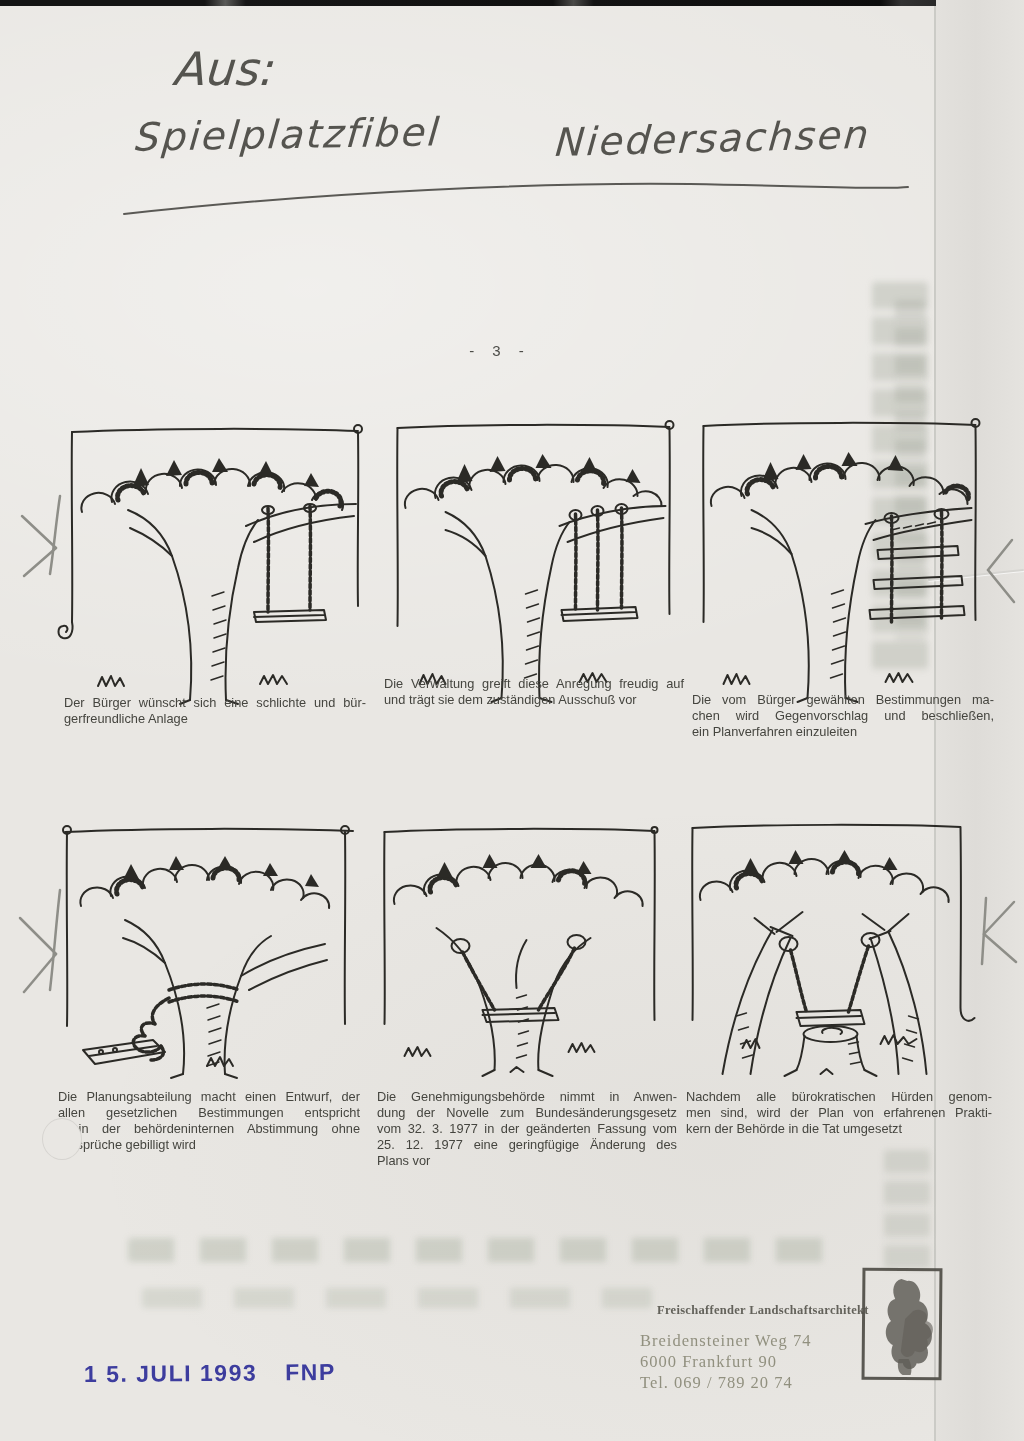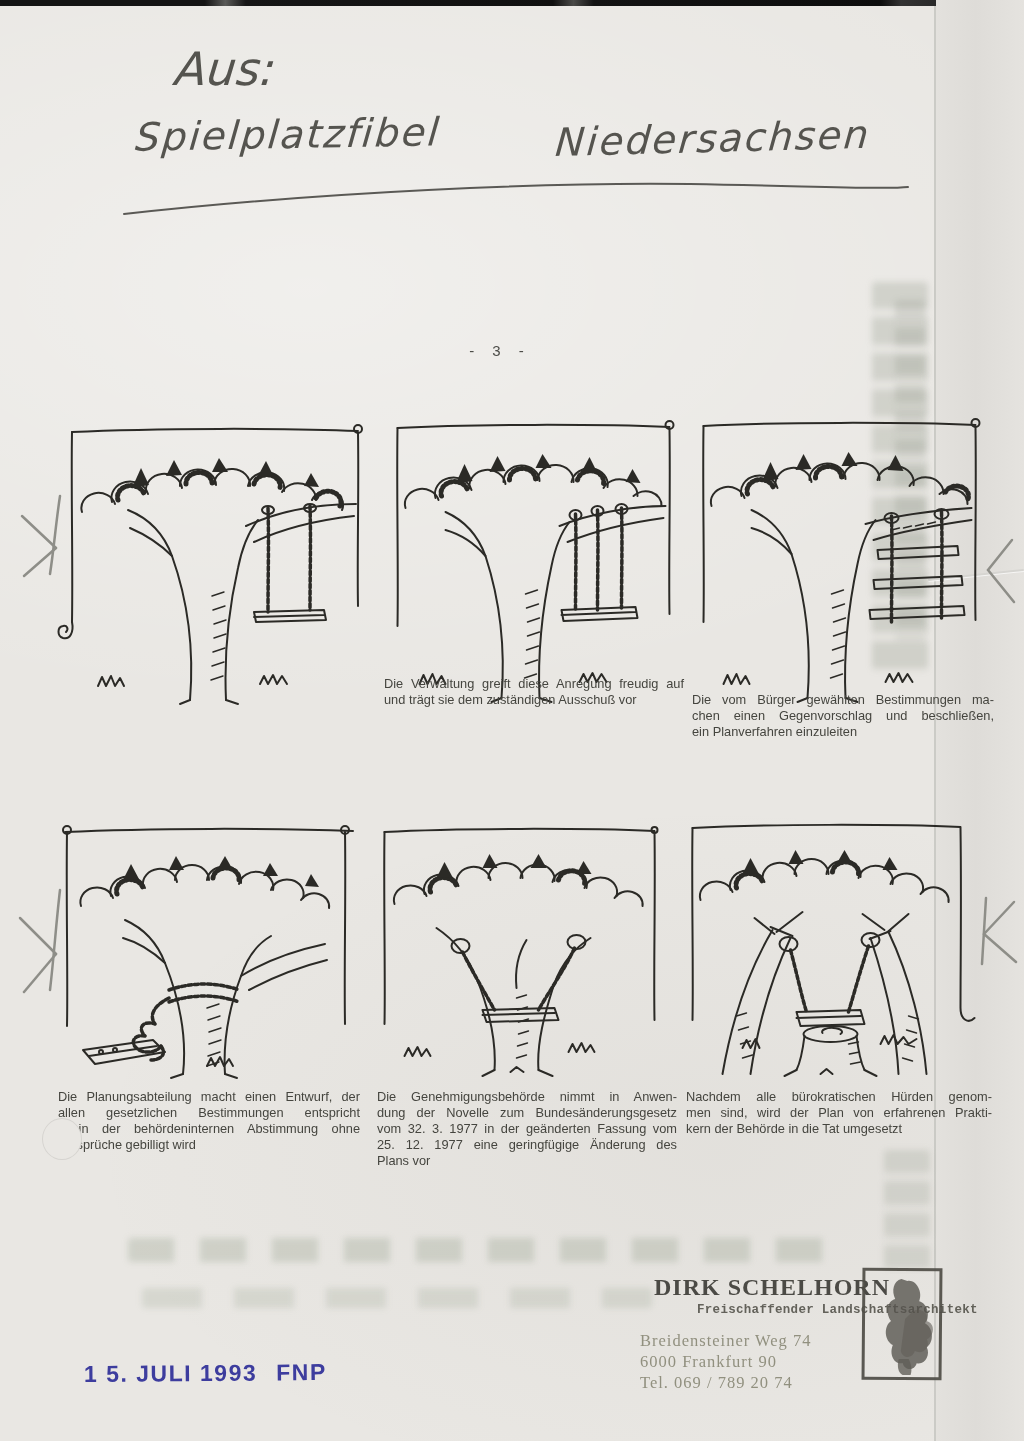"Der Bürger wünscht sich eine" div.abs { html: none -> <div> <div>Der Bürger wünscht sich eine schlichte und bür-</div> <div>gerfreundliche Anlage</div> </div> }
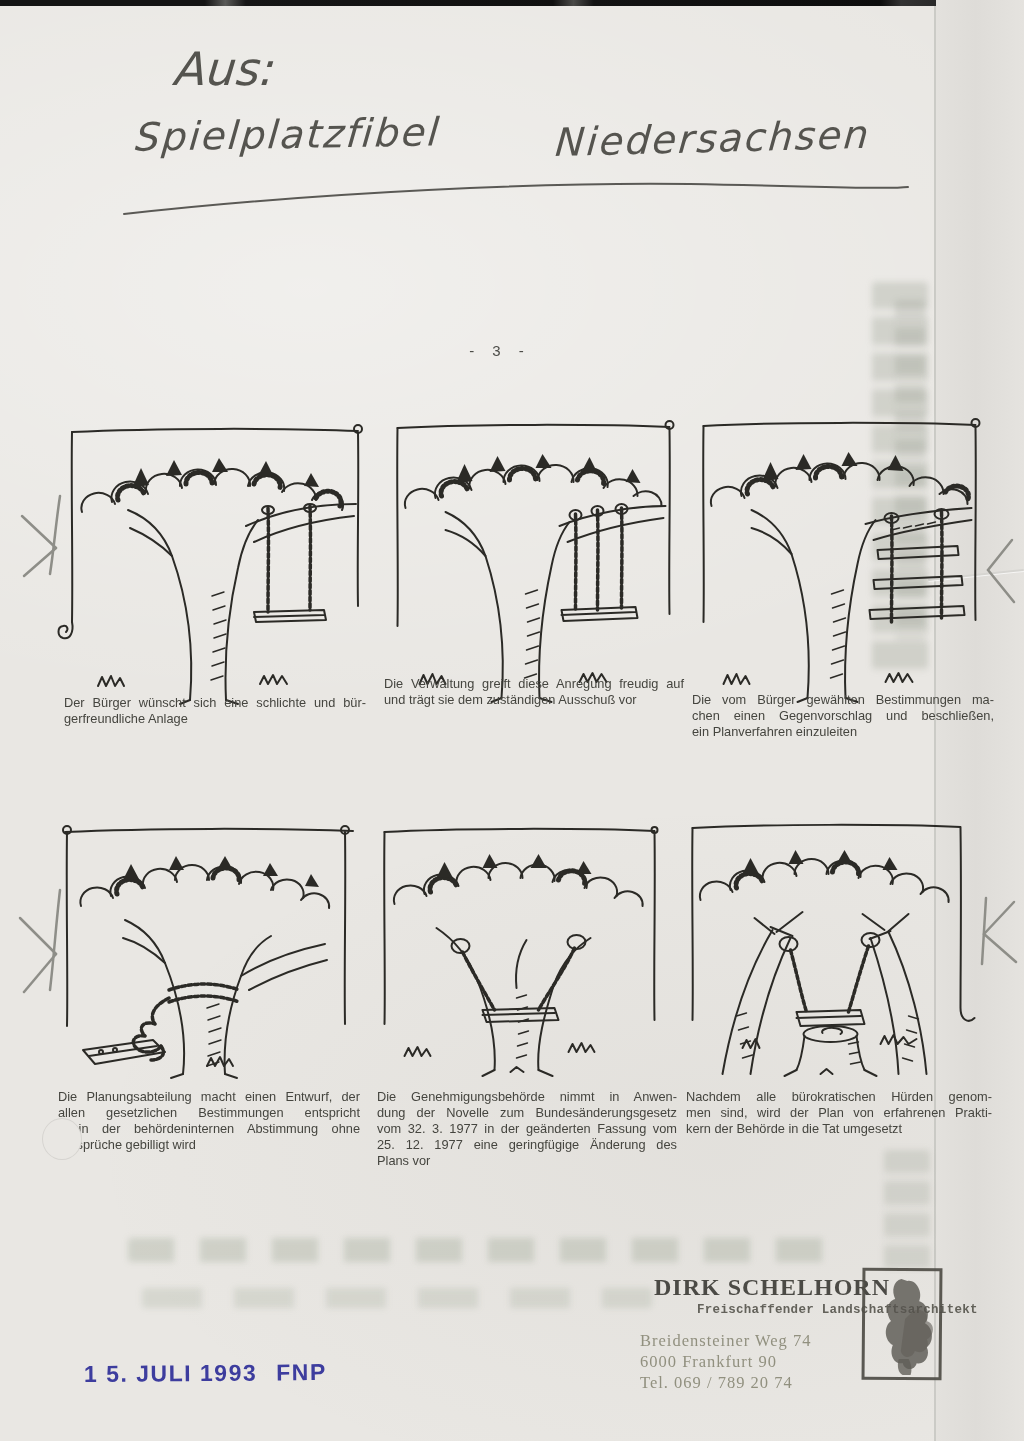"chen einen Gegenvorschlag und" div { text: einen -> wird }
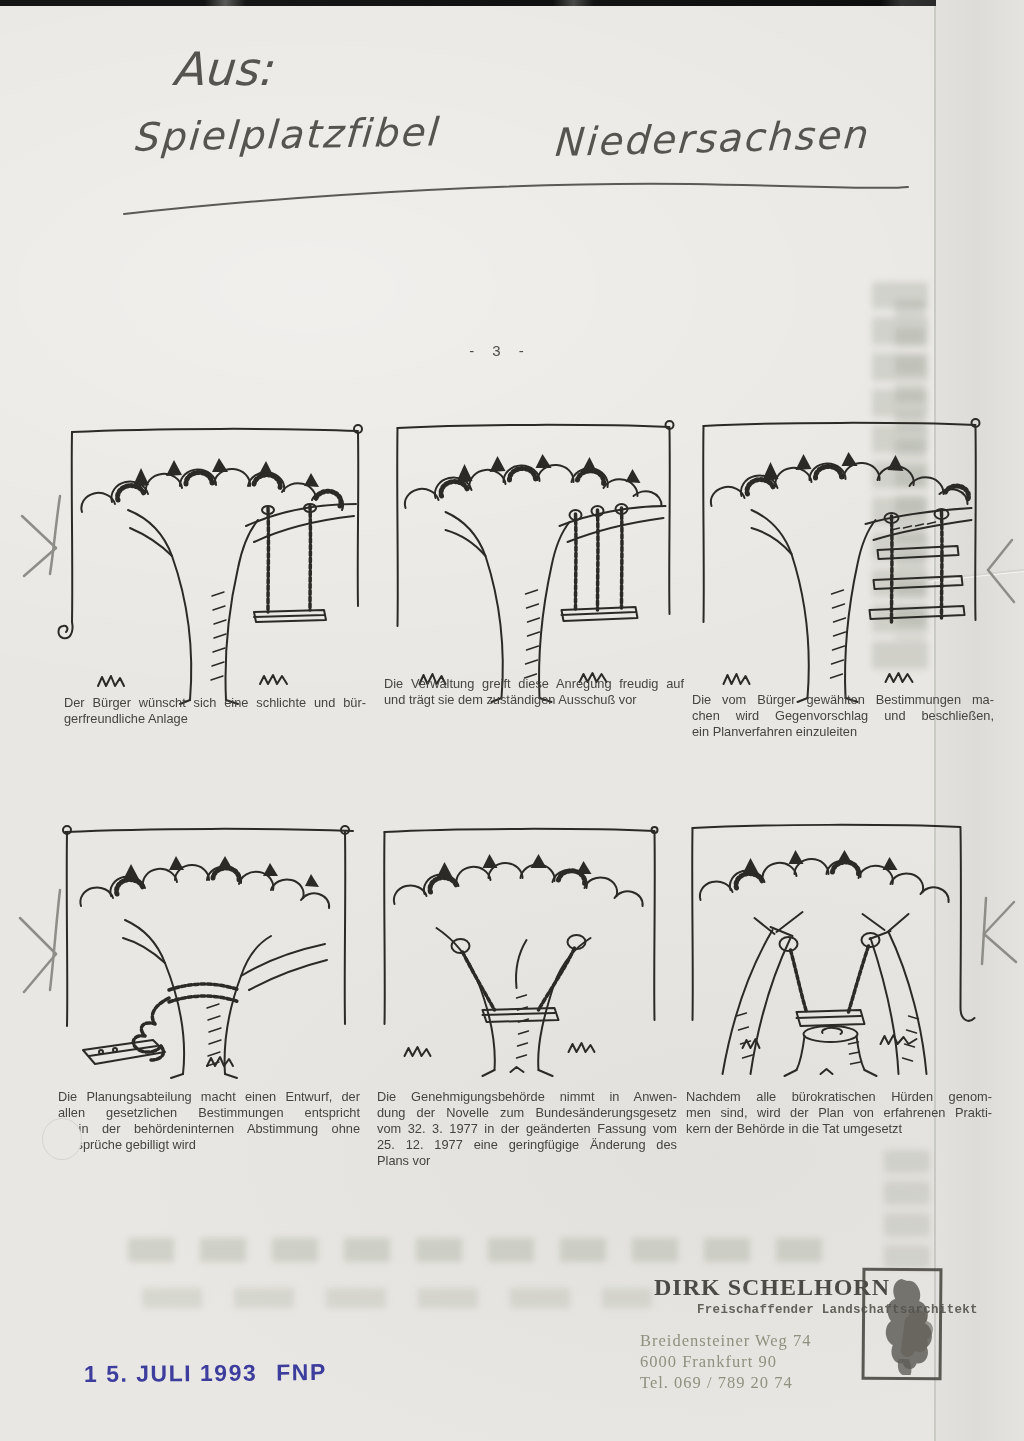"DIRK SCHELHORN" div.abs { html: <div>DIRK SCHELHORN</div> -> none }
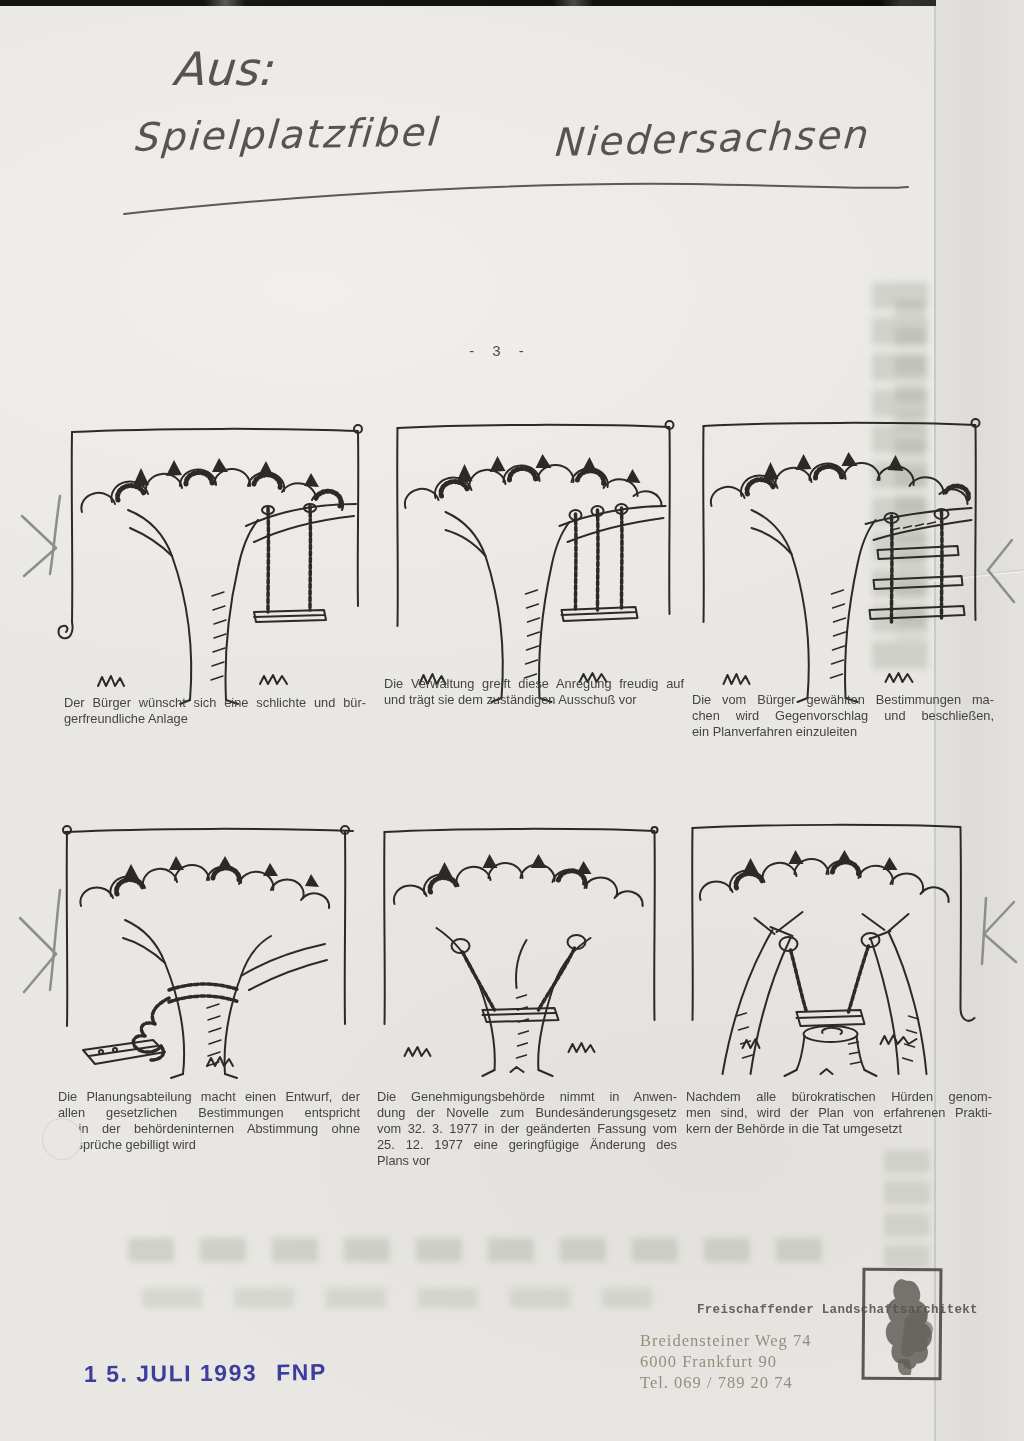"Freischaffender Landschaftsarchitekt" #stamp-subtitle { font-family: Liberation Mono, monospace -> Liberation Serif, serif; margin-left: 40px -> none }
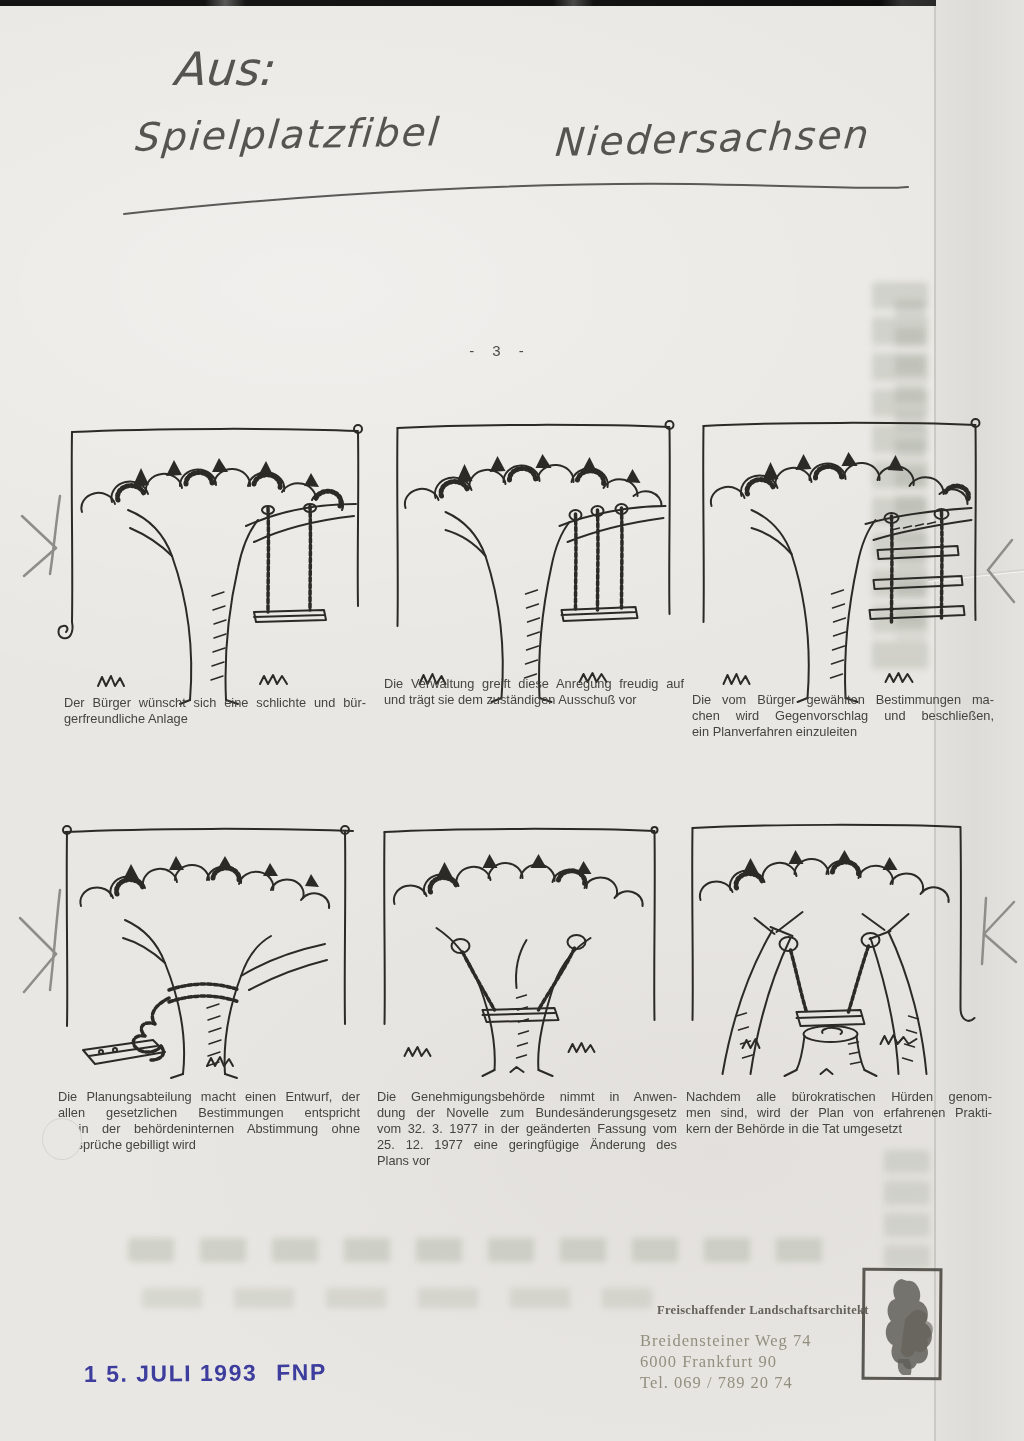"FNP" #date-stamp .fnp { margin-left: 19px -> 28px }
